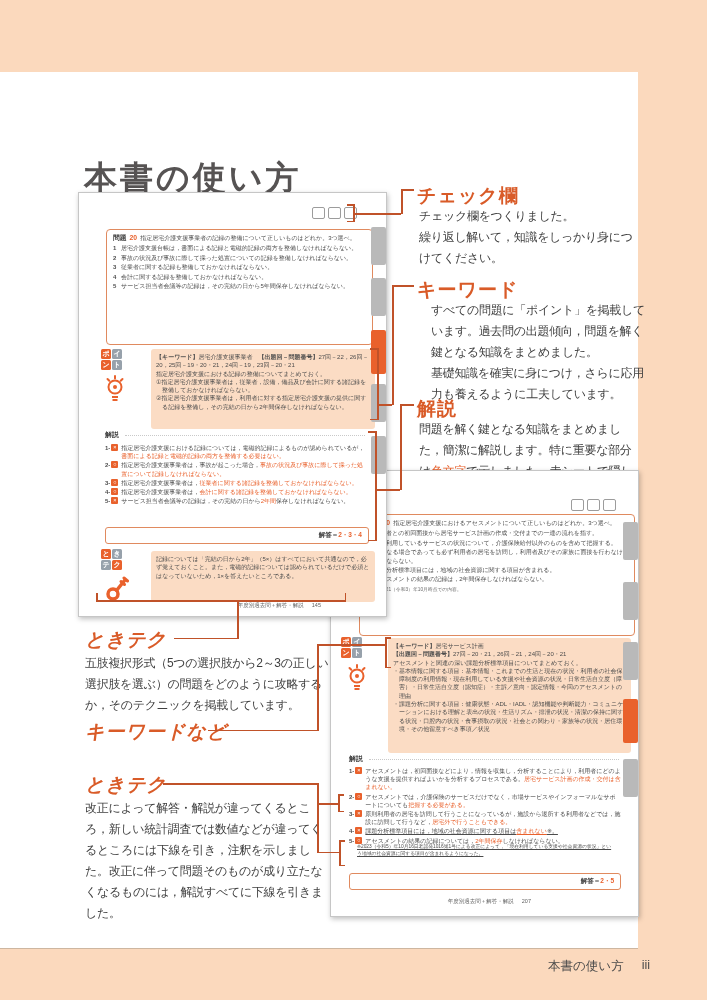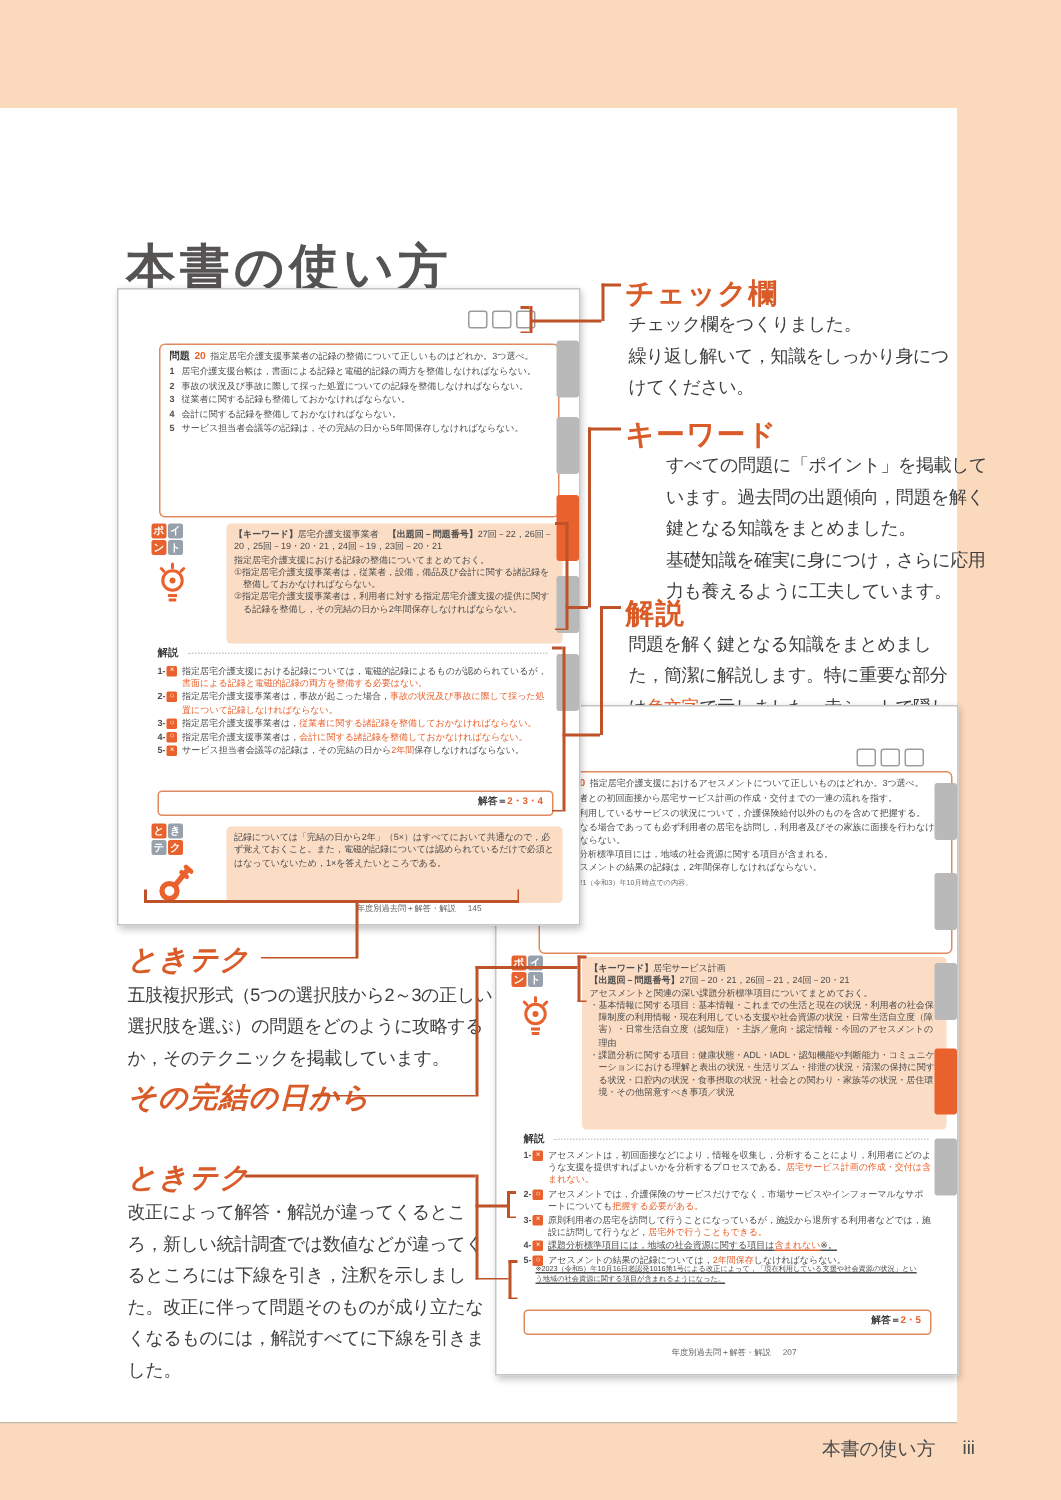"すべての問題に「ポイント」を掲載しています。過去問の出題傾向，問題を解く鍵となる" div.ann-body { left: 444px -> 431px }
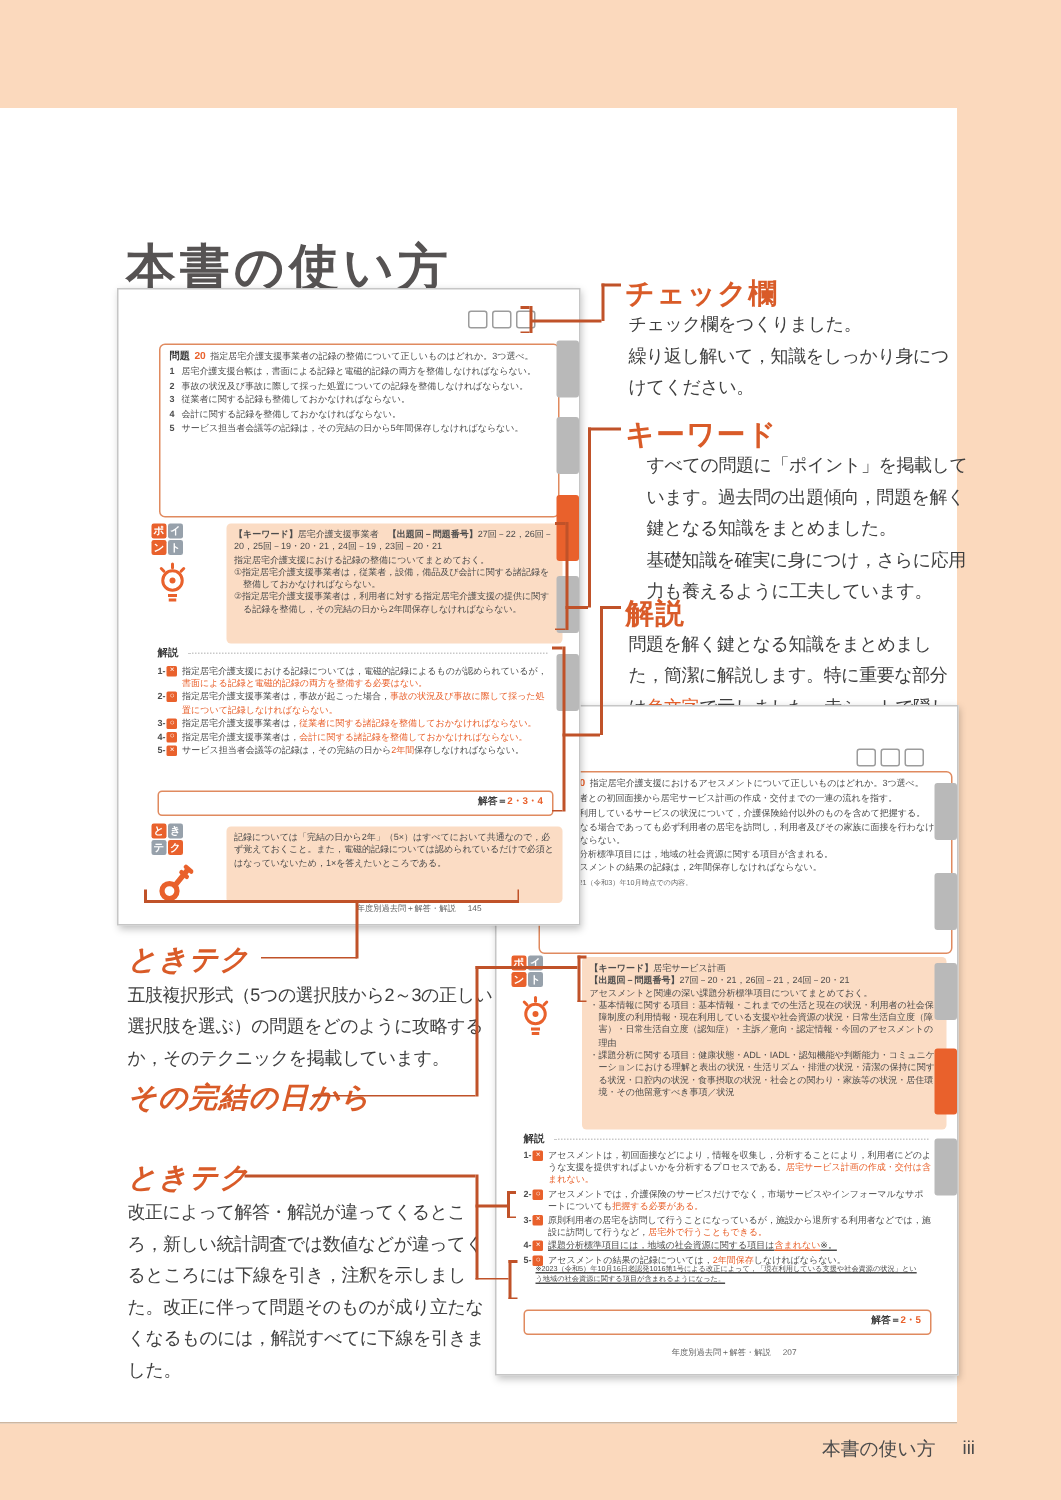"その完結の日から" div.ann-head { text: その完結の日から -> キーワードなど }
